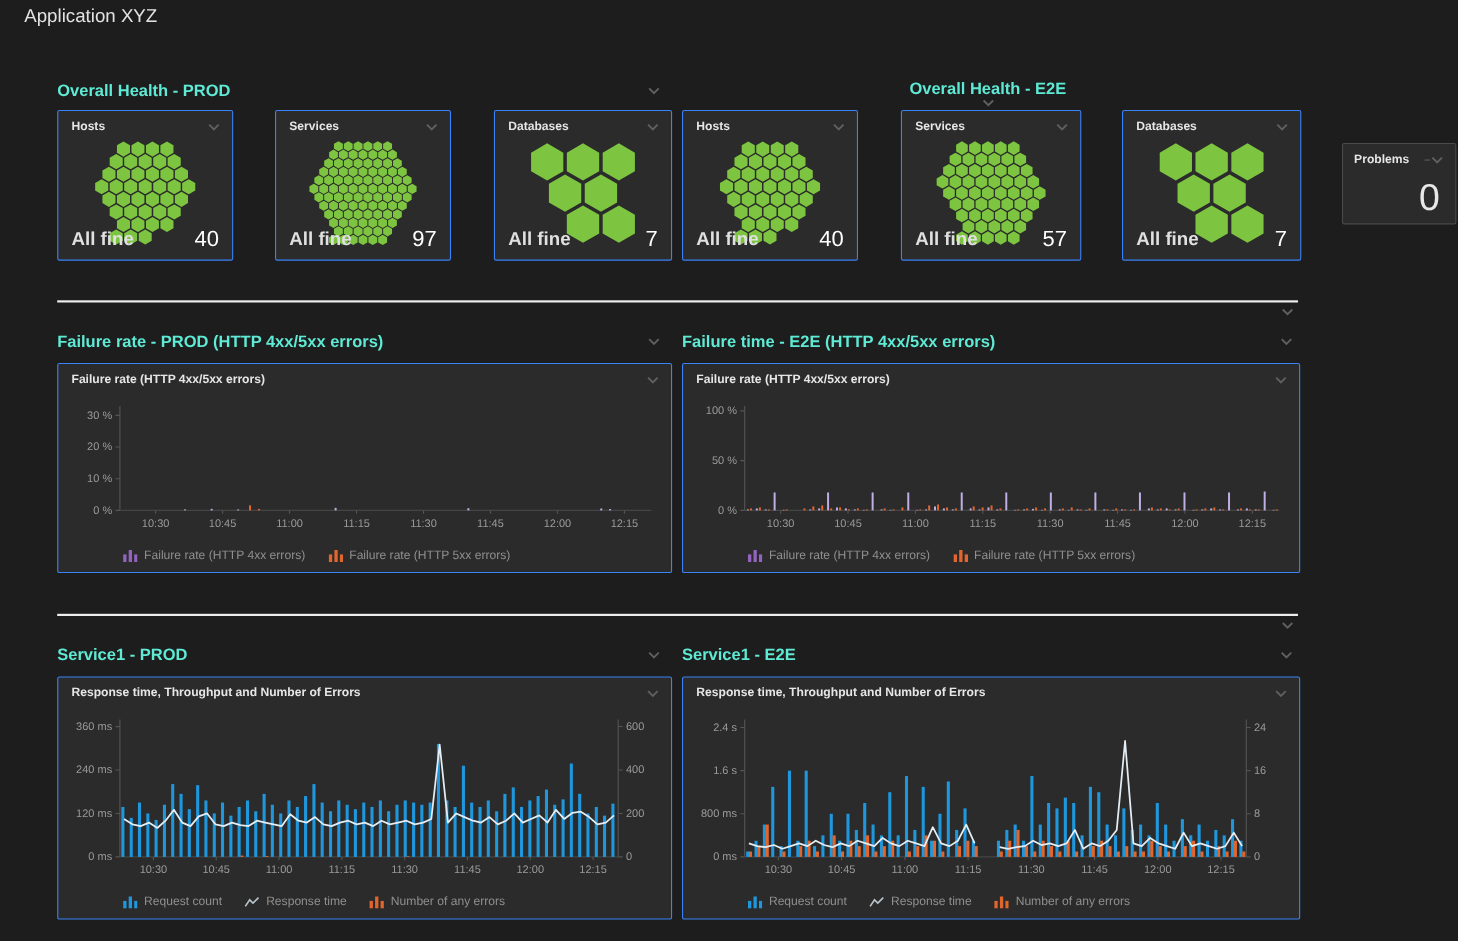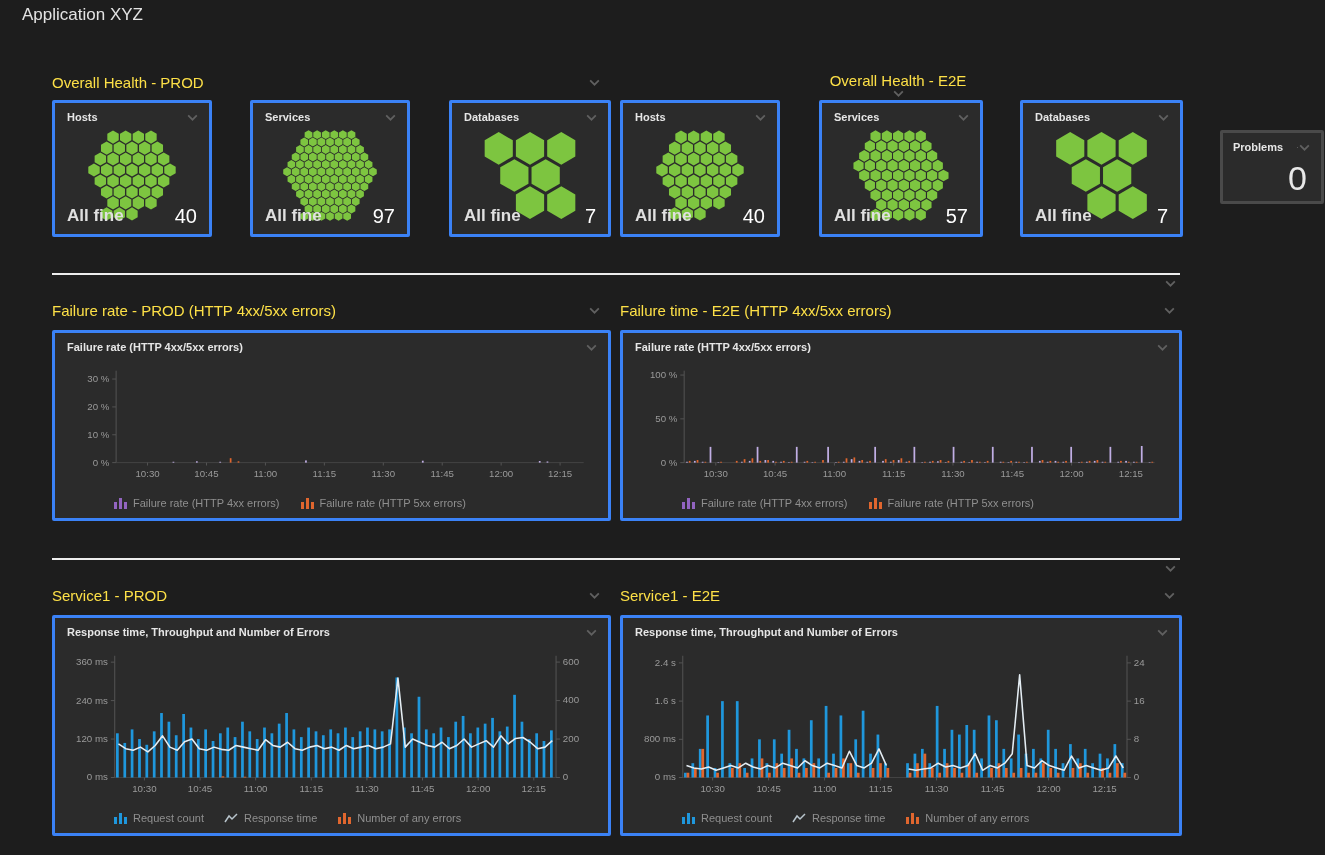"Overall Health - PROD" .sec-title { color: #fde047 -> #5eead4; font-weight: normal -> bold }
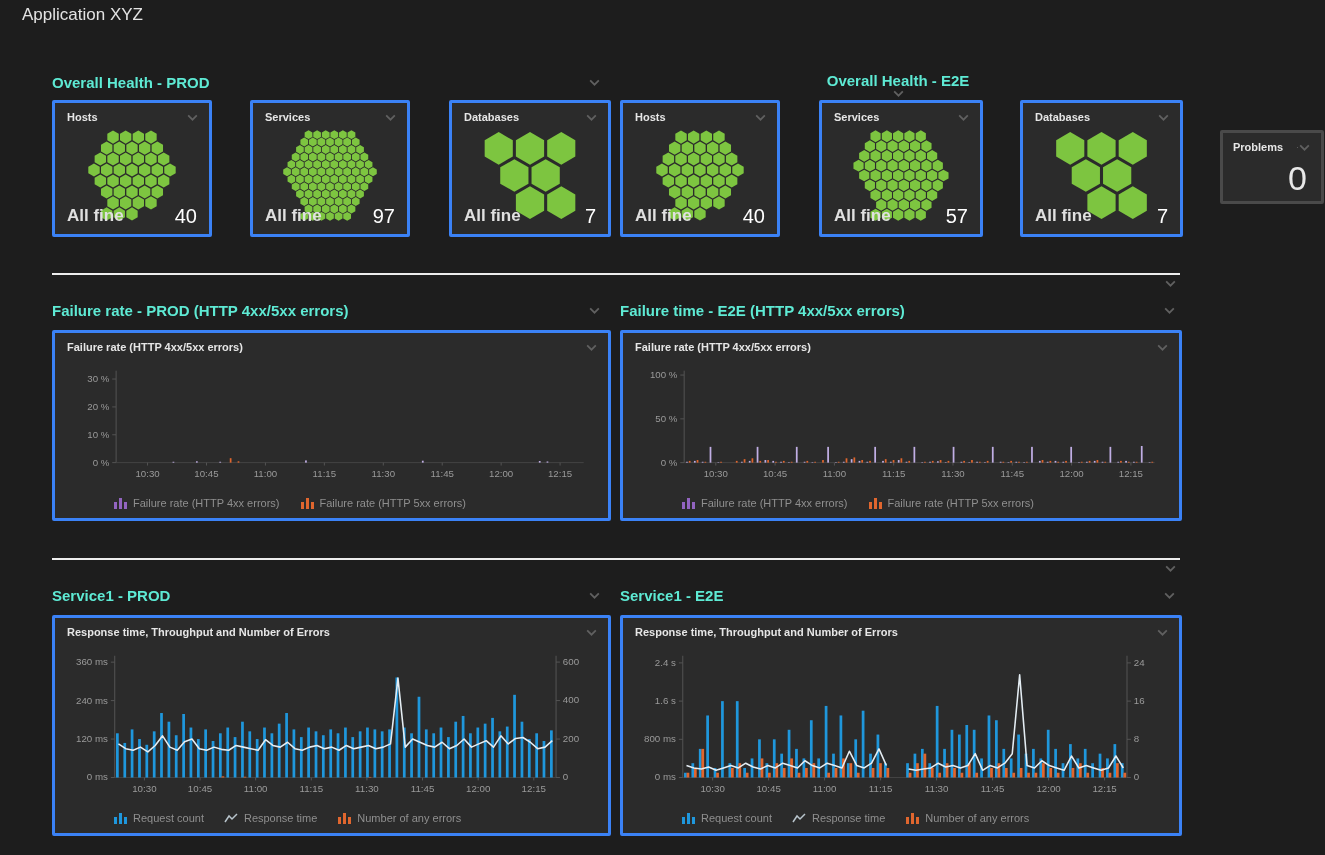"Hosts" .tile { border: 3px solid #3b82f6 -> 1px solid #3b82f6 }
